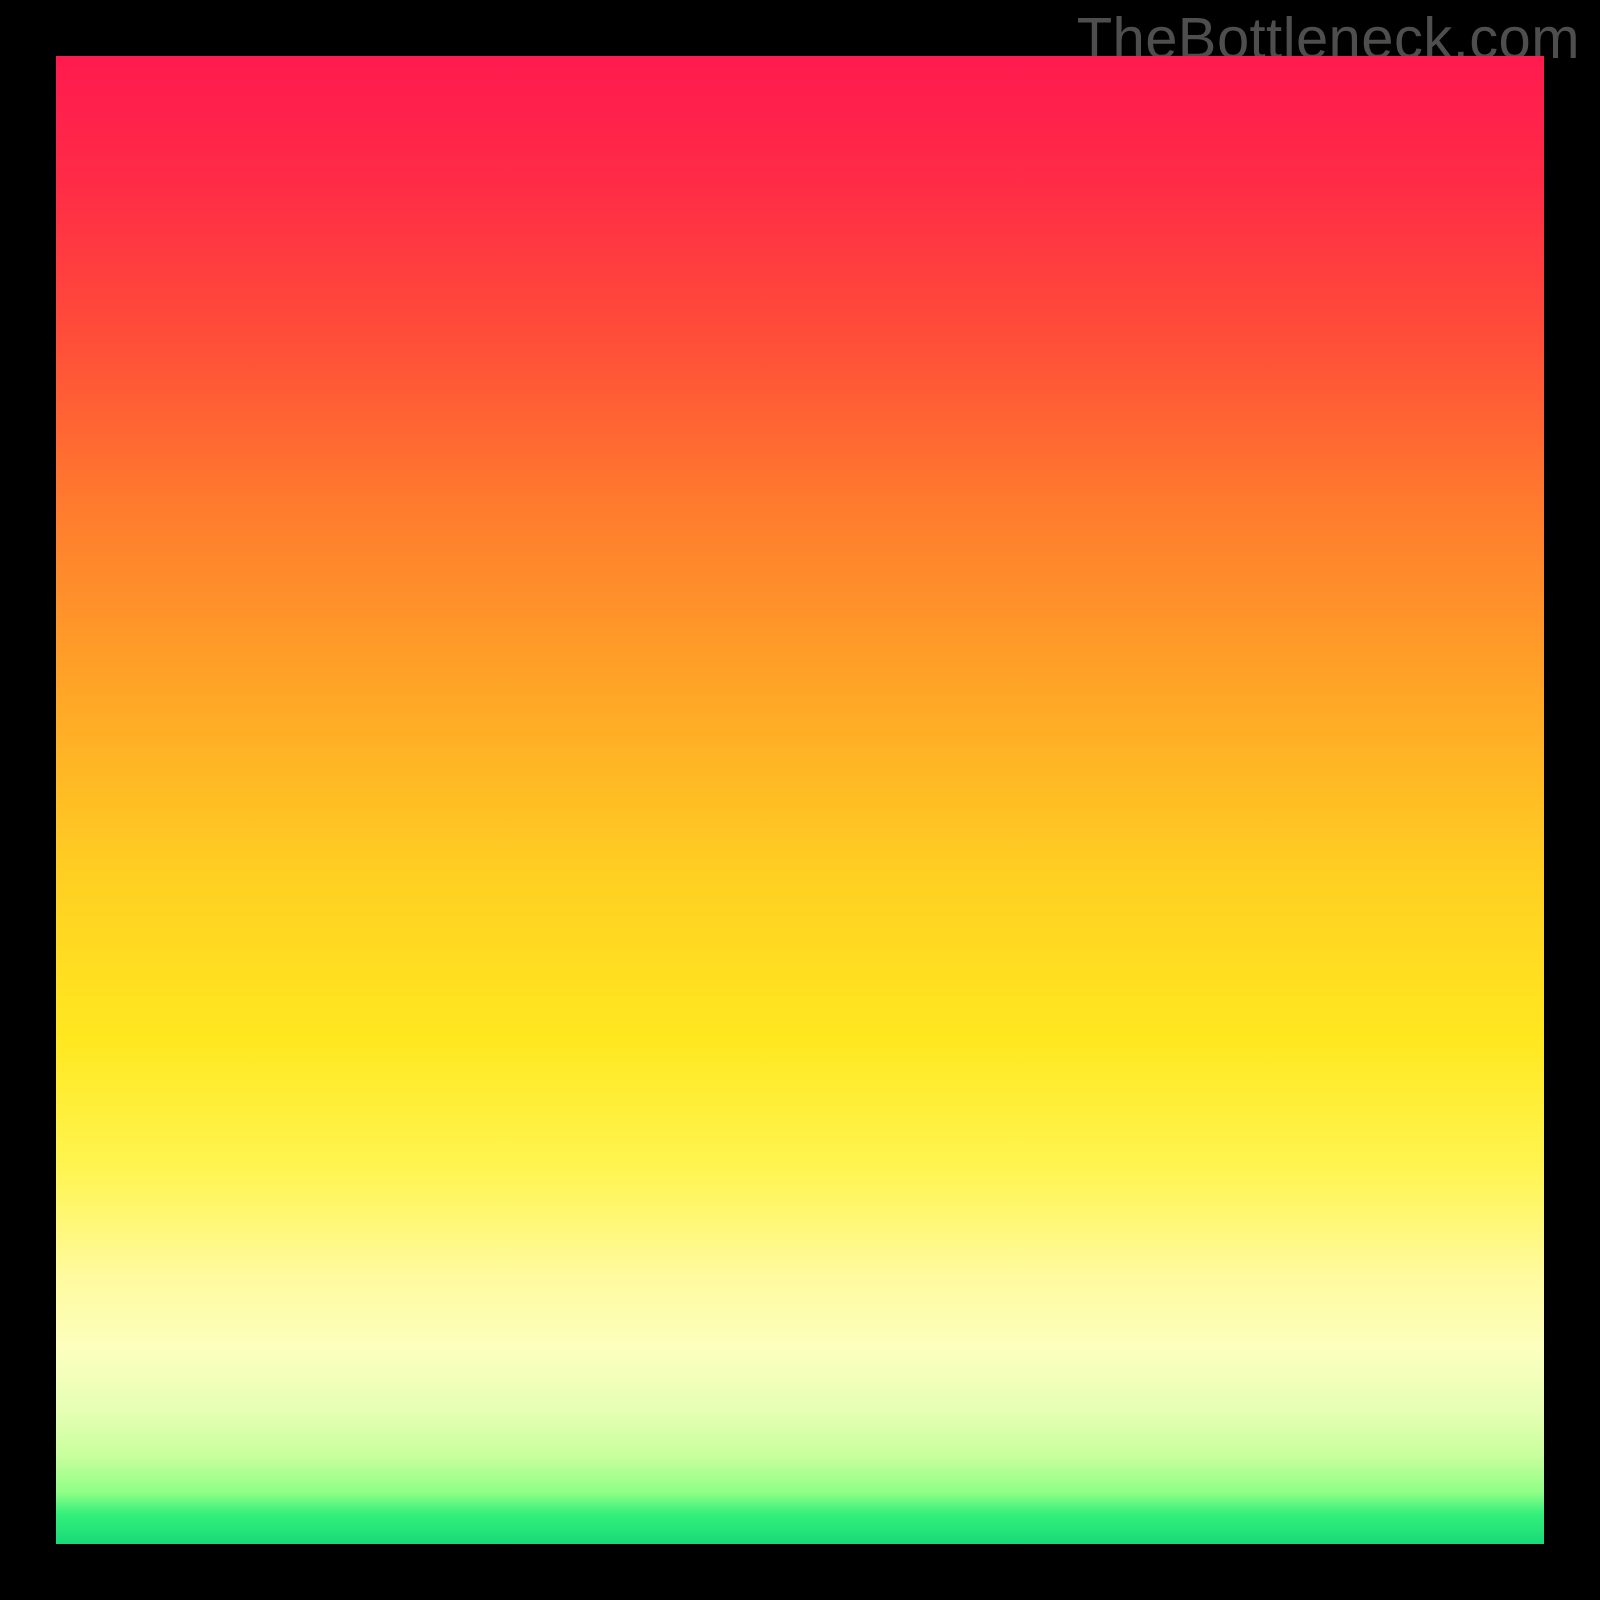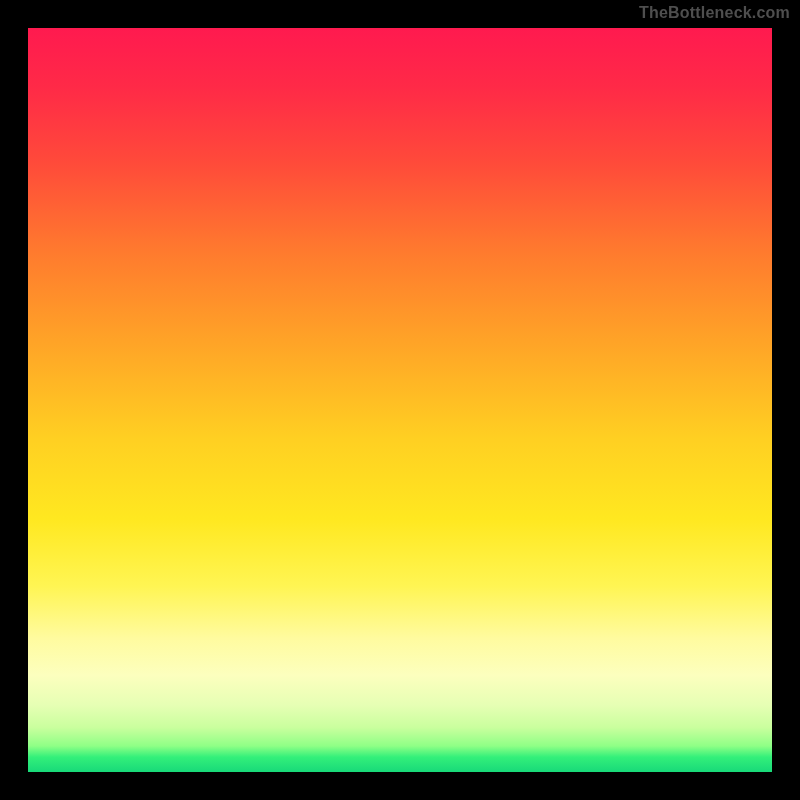"TheBottleneck.com" .watermark { font-size: 16px -> 29px; font-weight: 700 -> 400 }
